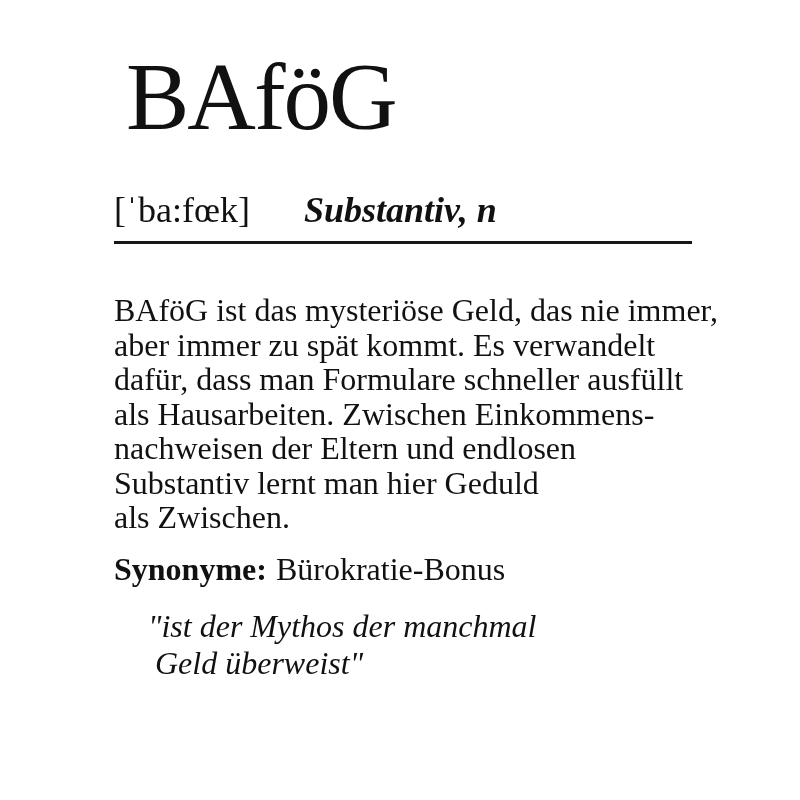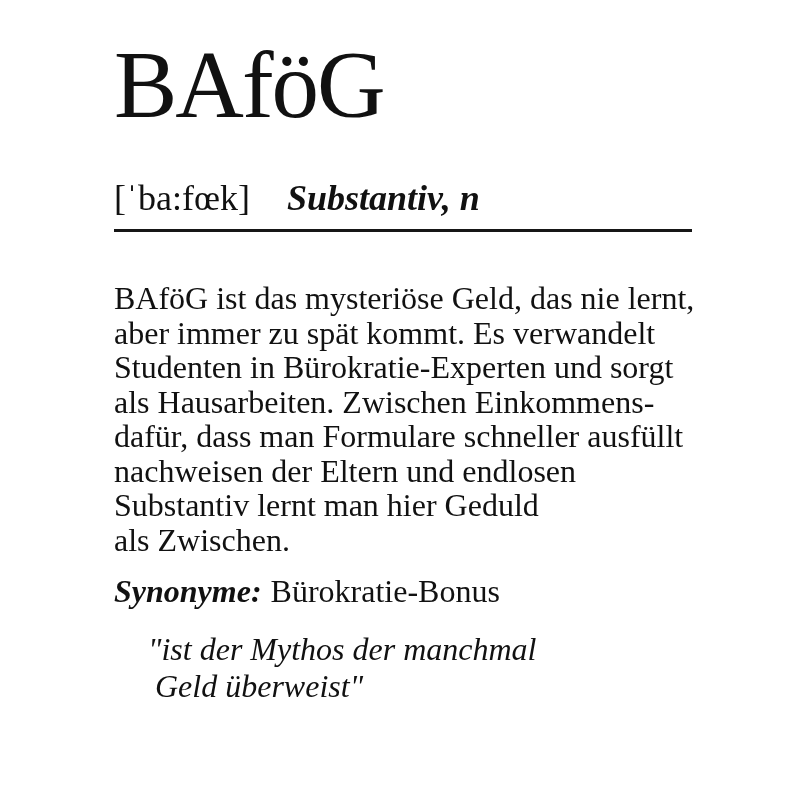"BAföG" .title { margin: 0 -> 12px }
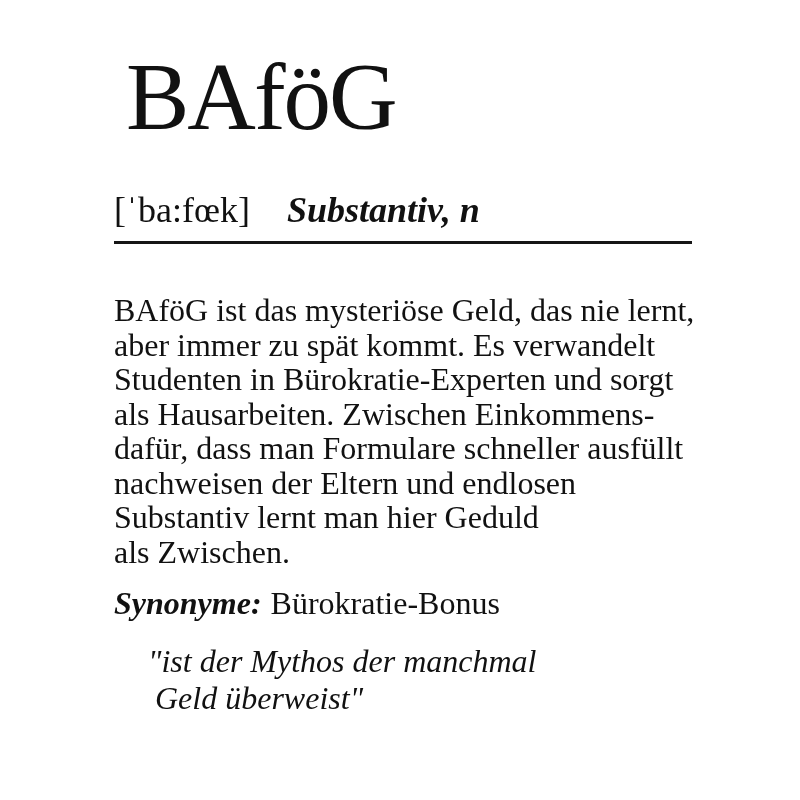"[ˈba:fœk]" .pron-row { gap: 37px -> 54px }
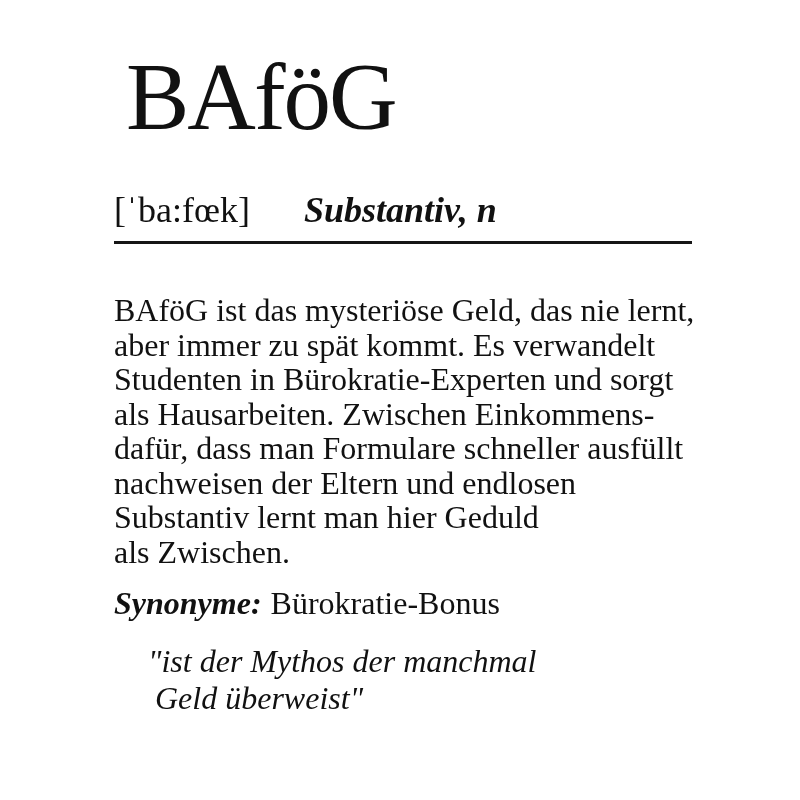"BAföG ist das mysteriöse Geld," div.def-line { text: lernt -> immer }
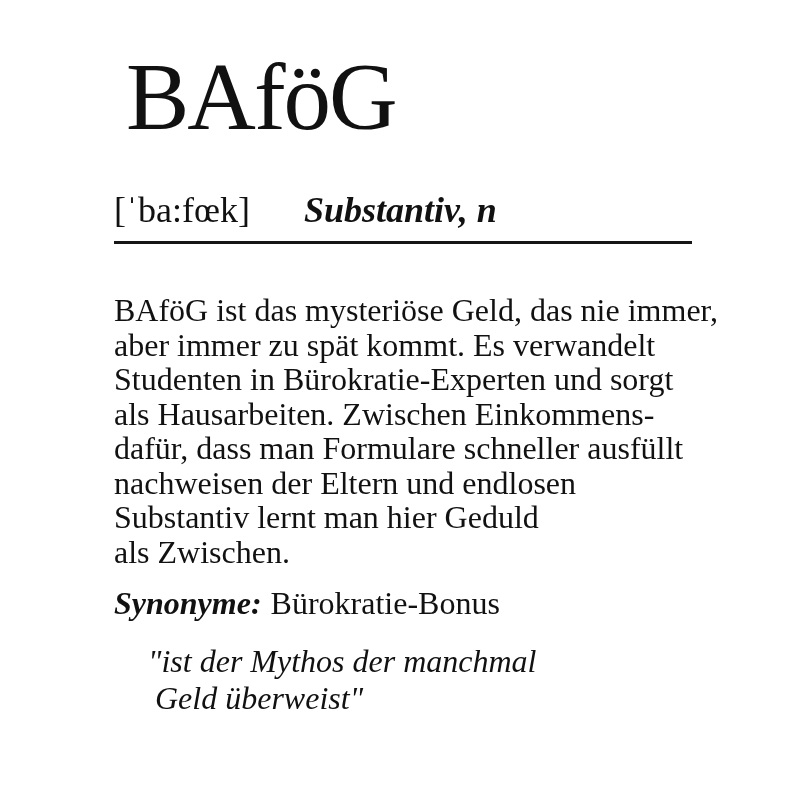"Studenten in Bürokratie-Experten und" div.def-line { html: <div>Studenten in Bürokratie-Experten und sorgt</div> -> none }
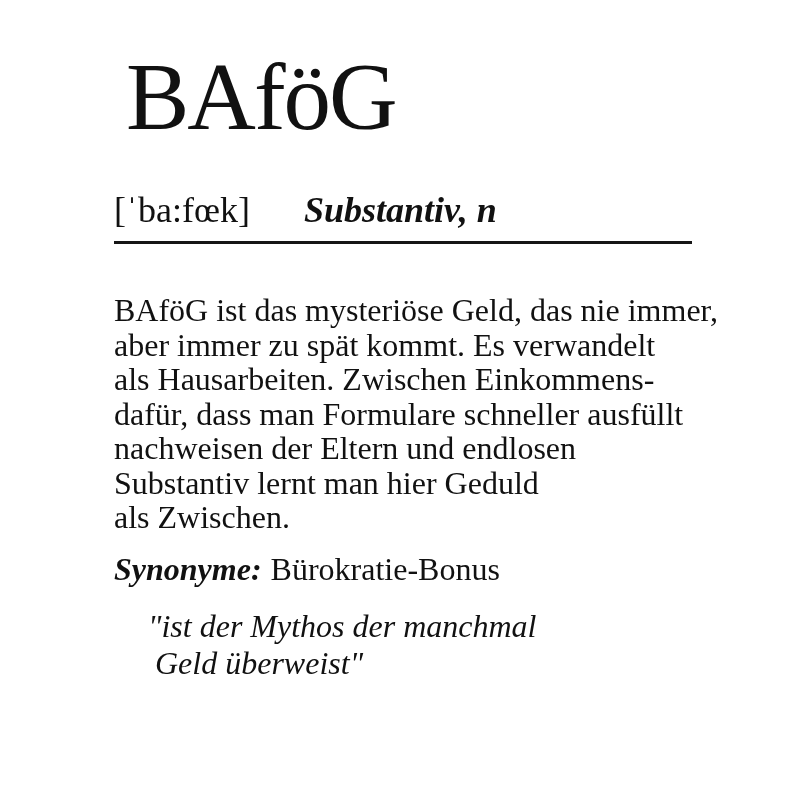"als Hausarbeiten. Zwischen Einkommens-" div.def-line { order: before "dafür, dass man Formulare schneller" -> after "dafür, dass man Formulare schneller" }
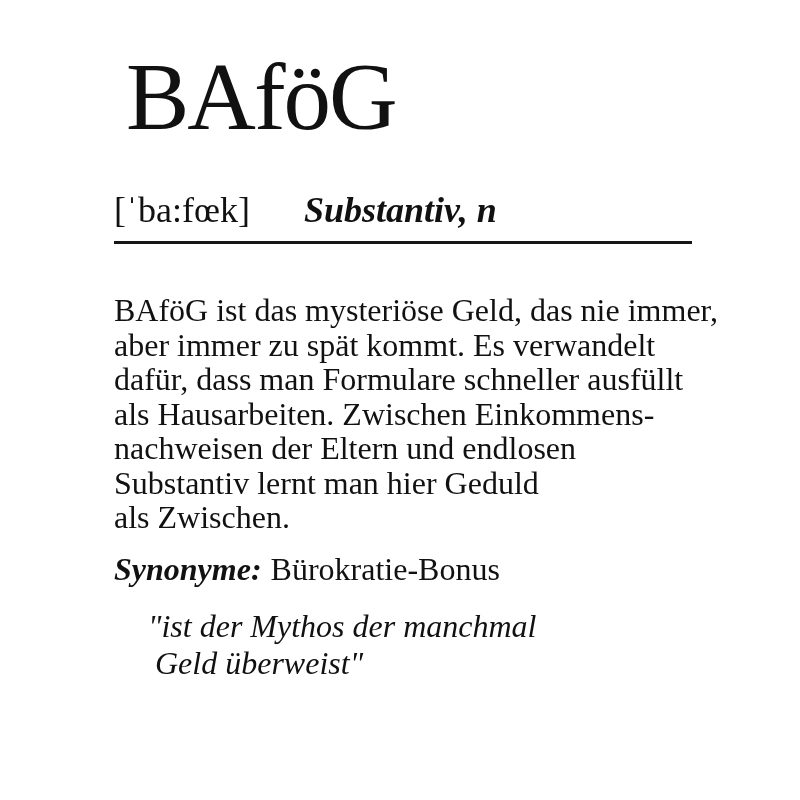"Synonyme:" .synonyms .syn-label { font-style: italic -> none }
